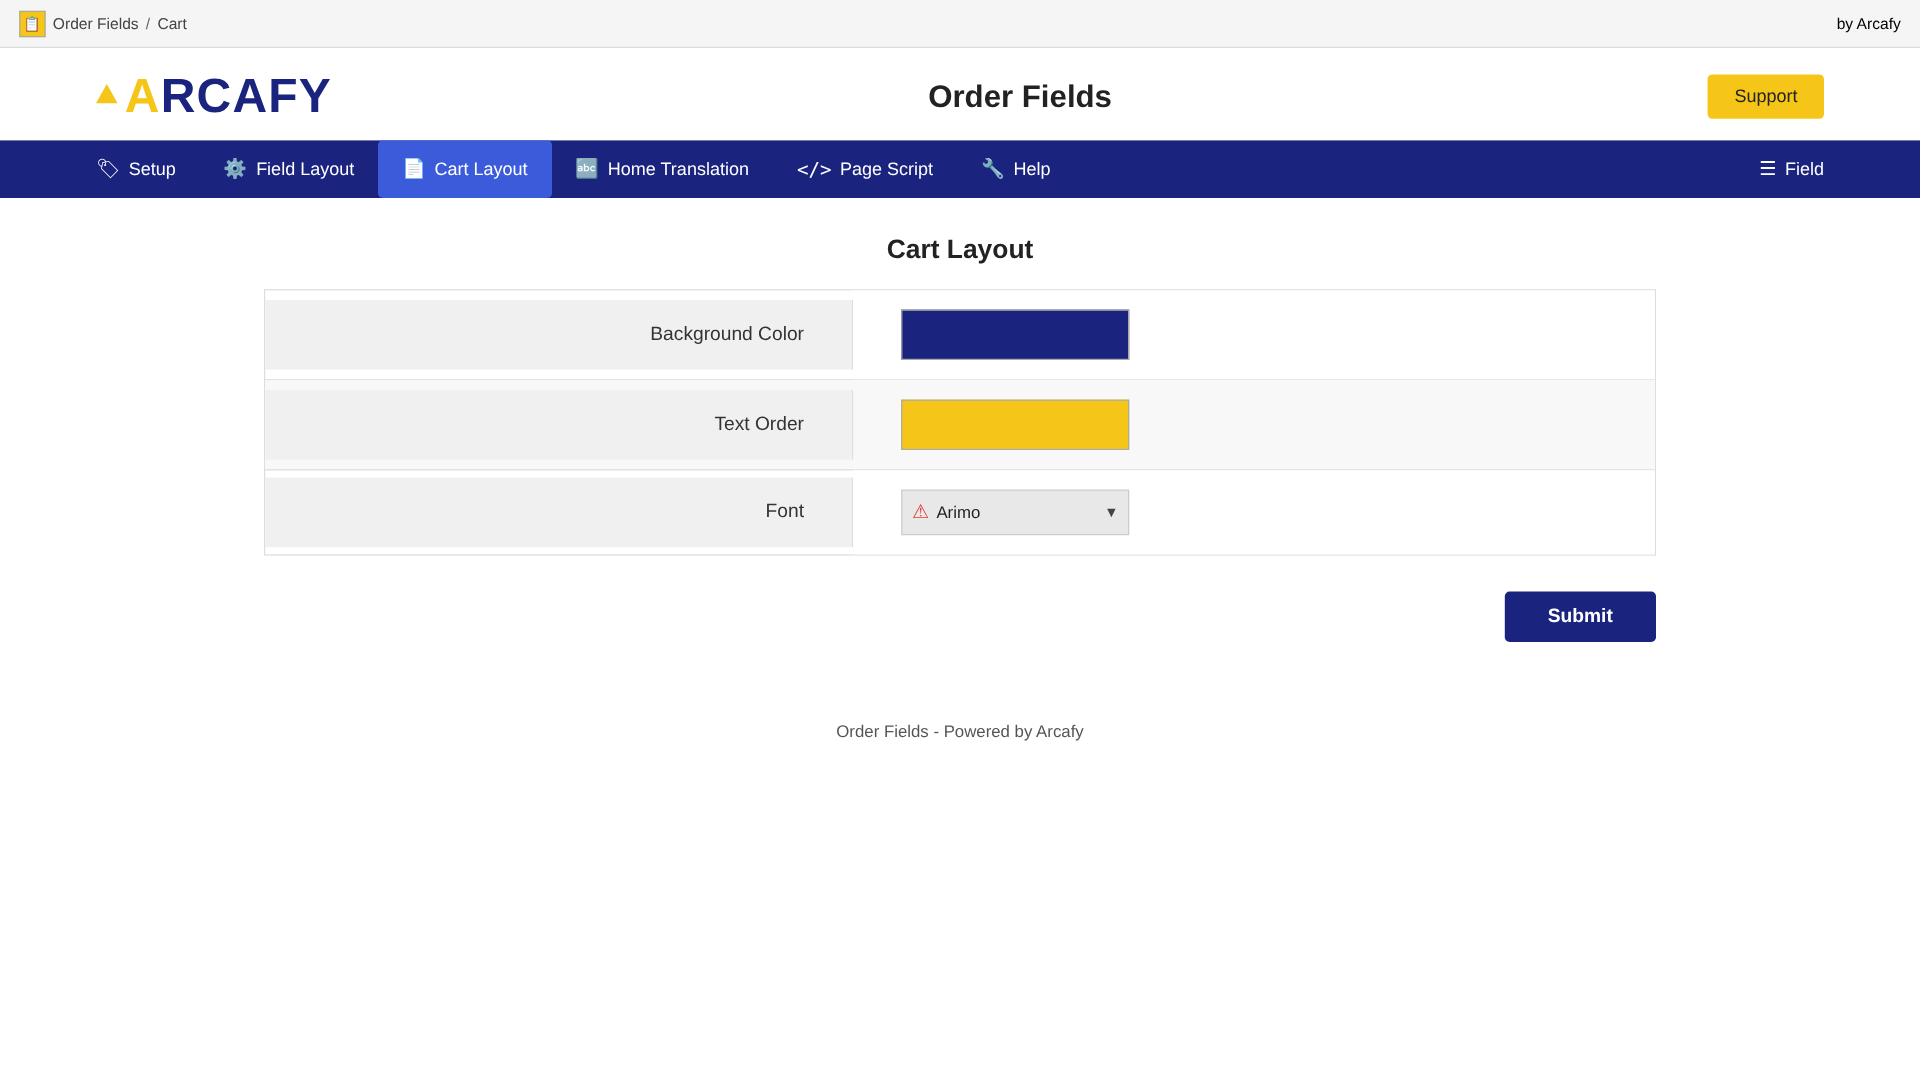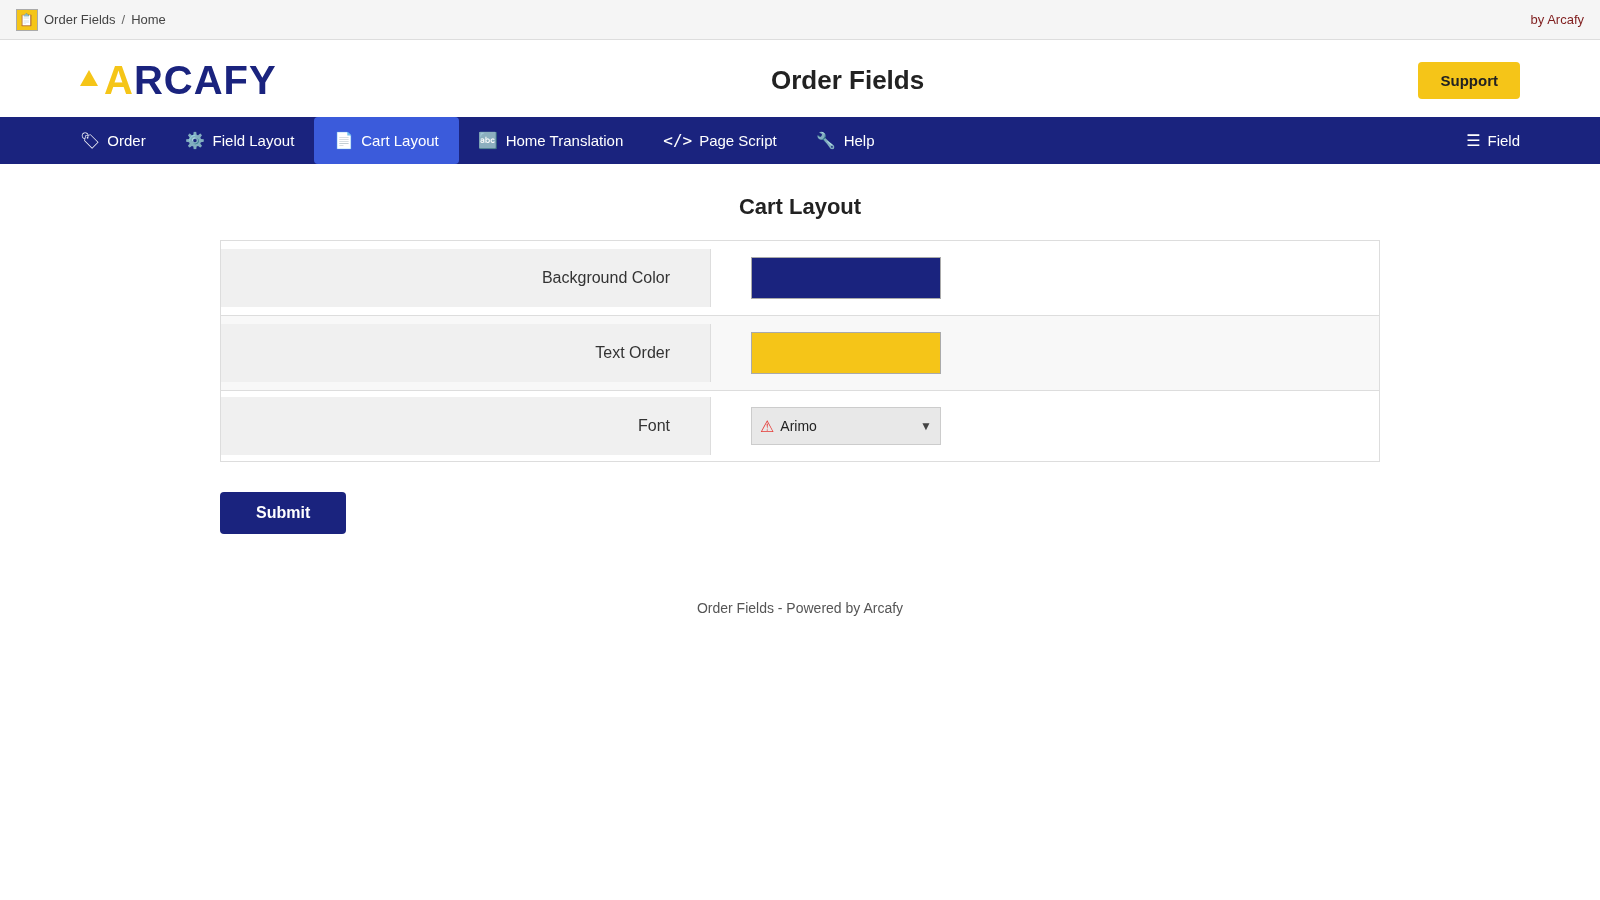"Home" span { text: Home -> Cart }
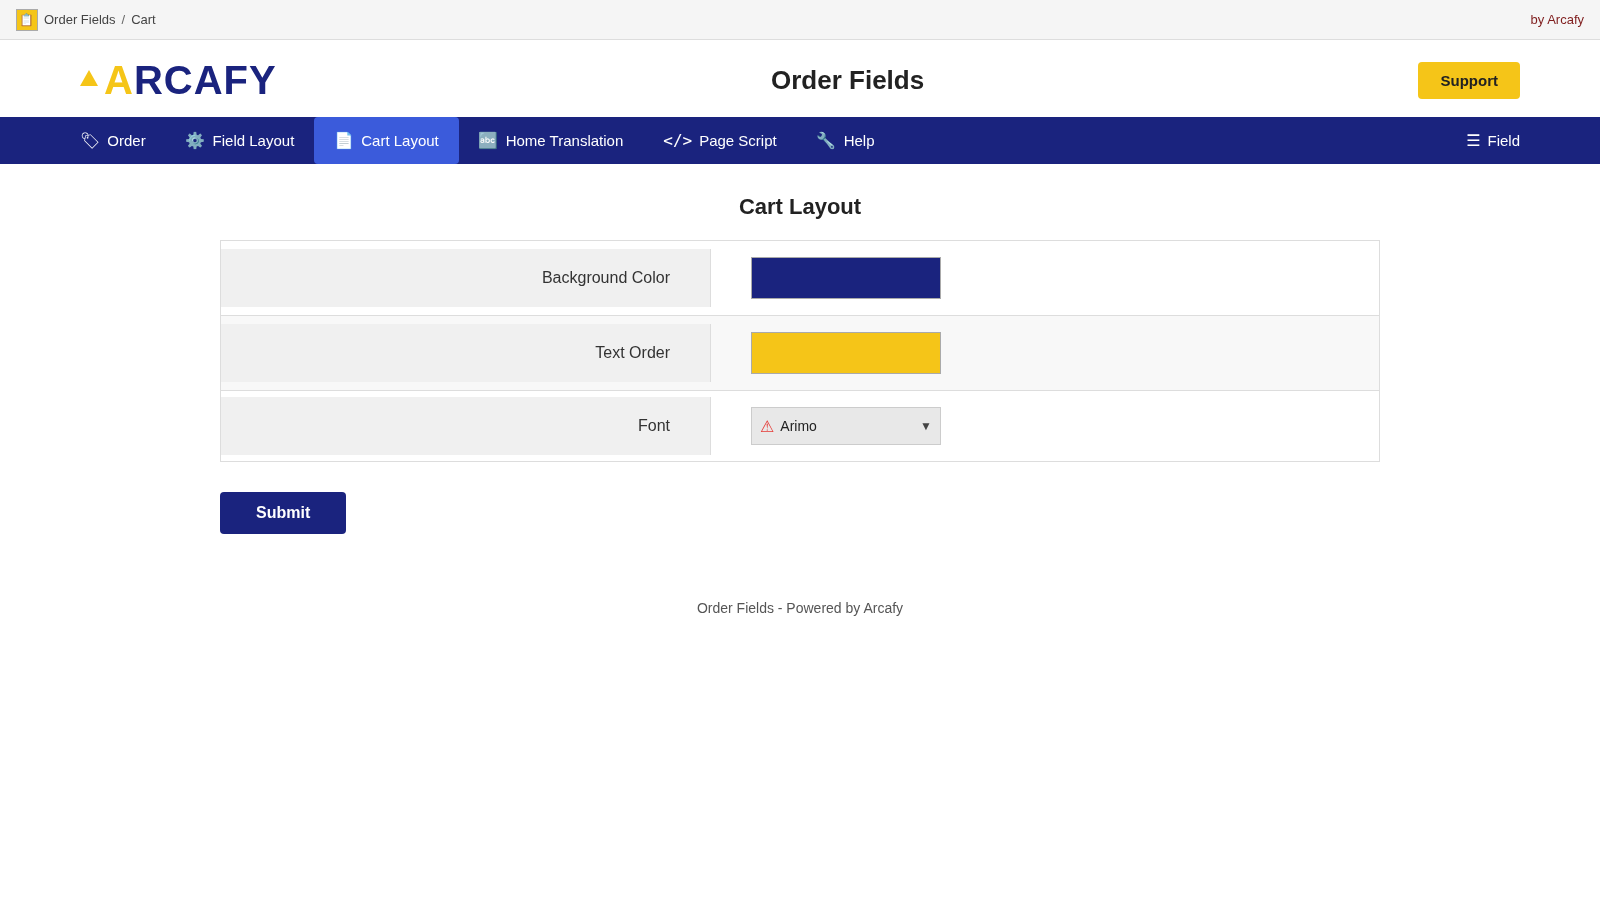"by Arcafy" .top-bar-right { color: #7f1d1d -> #000000 }
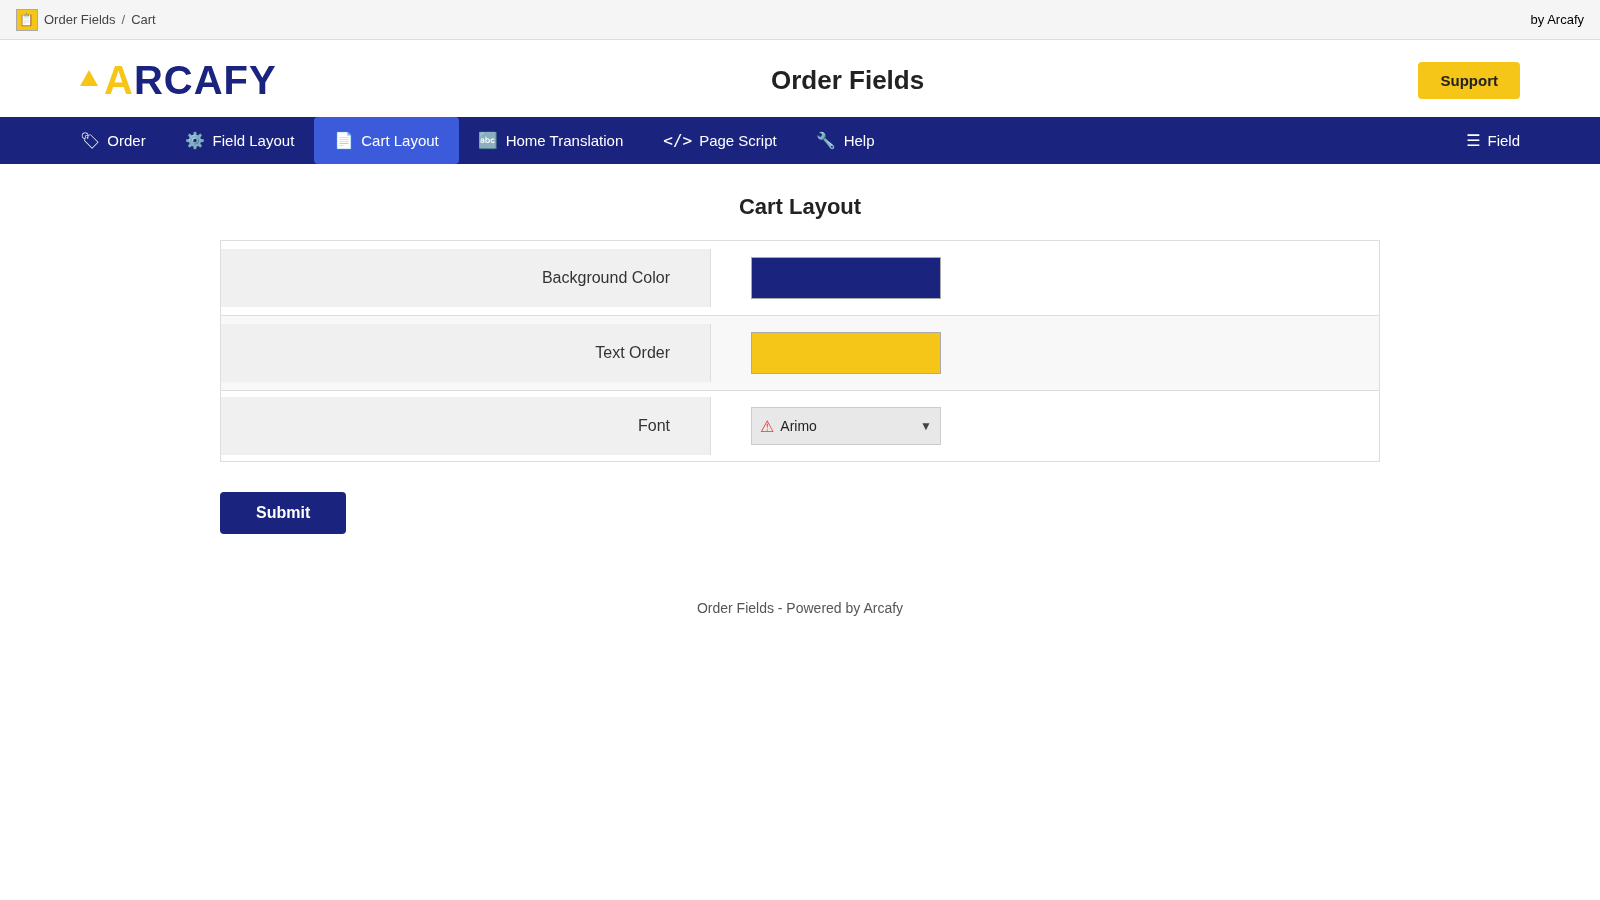"Support" .support-btn { font-weight: 700 -> 400 }
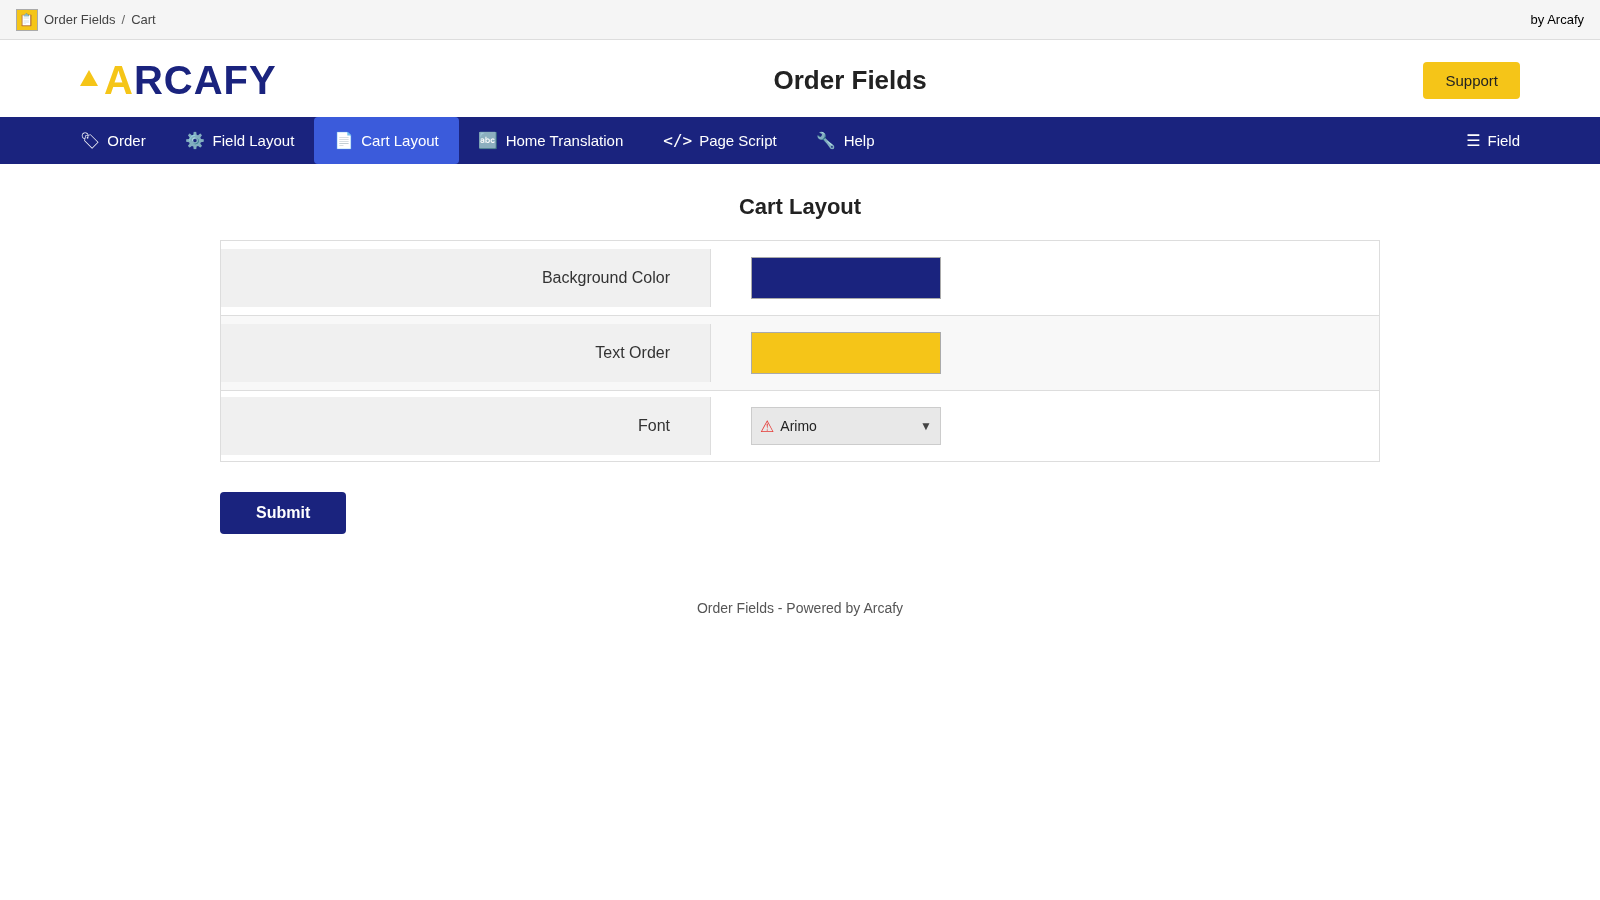"Order" span { text: Order -> Setup }
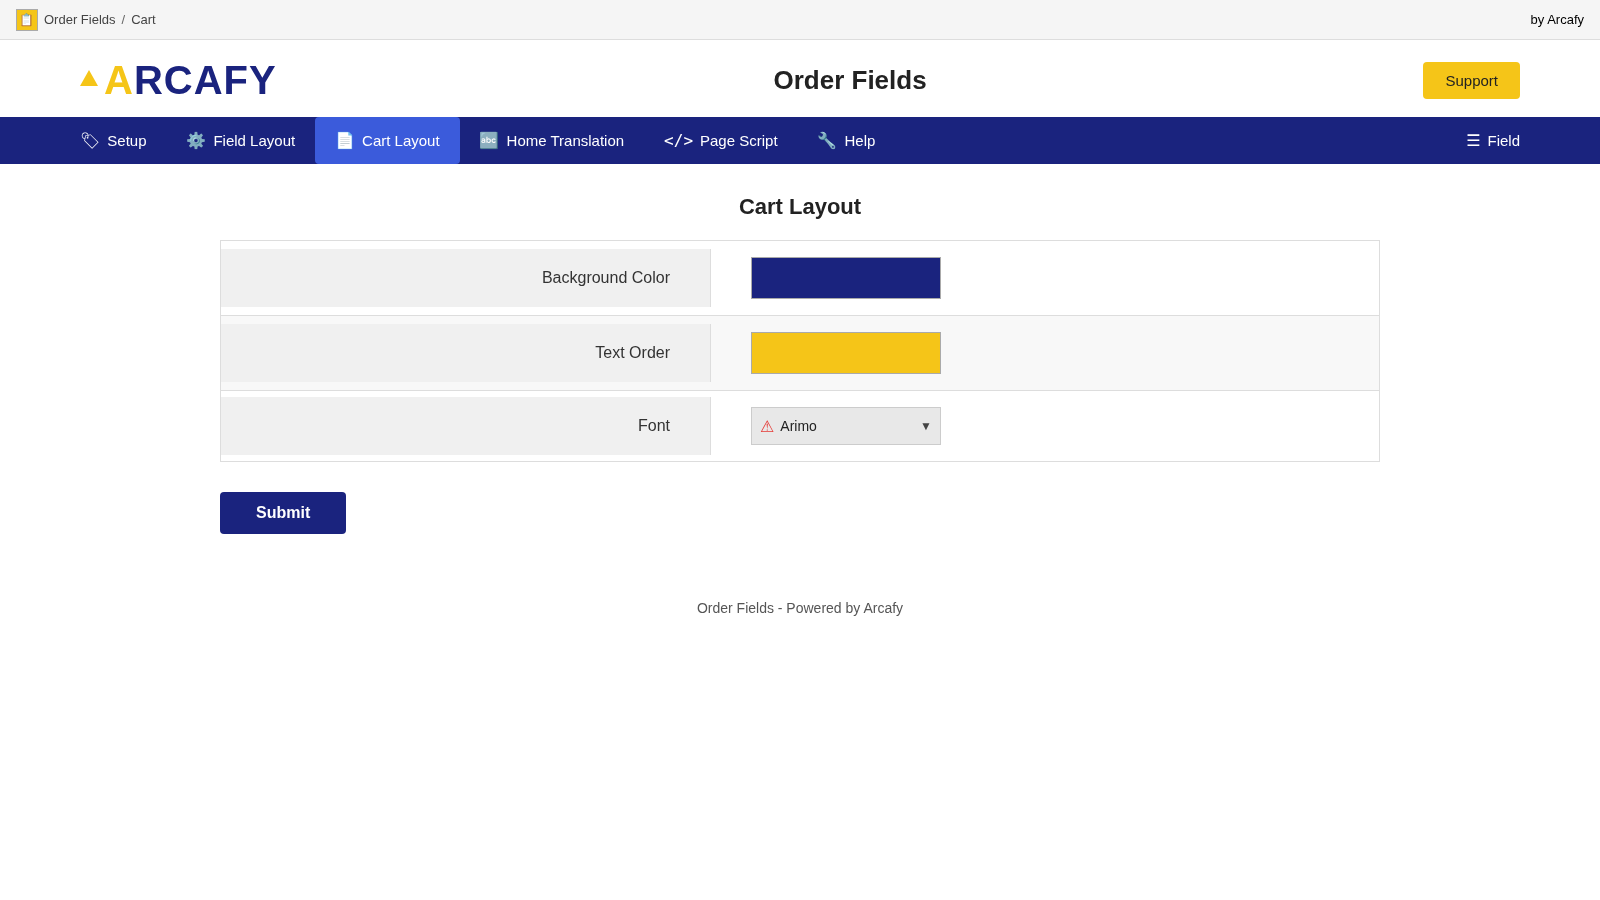"Submit" .submit-area { justify-content: flex-start -> flex-end }
